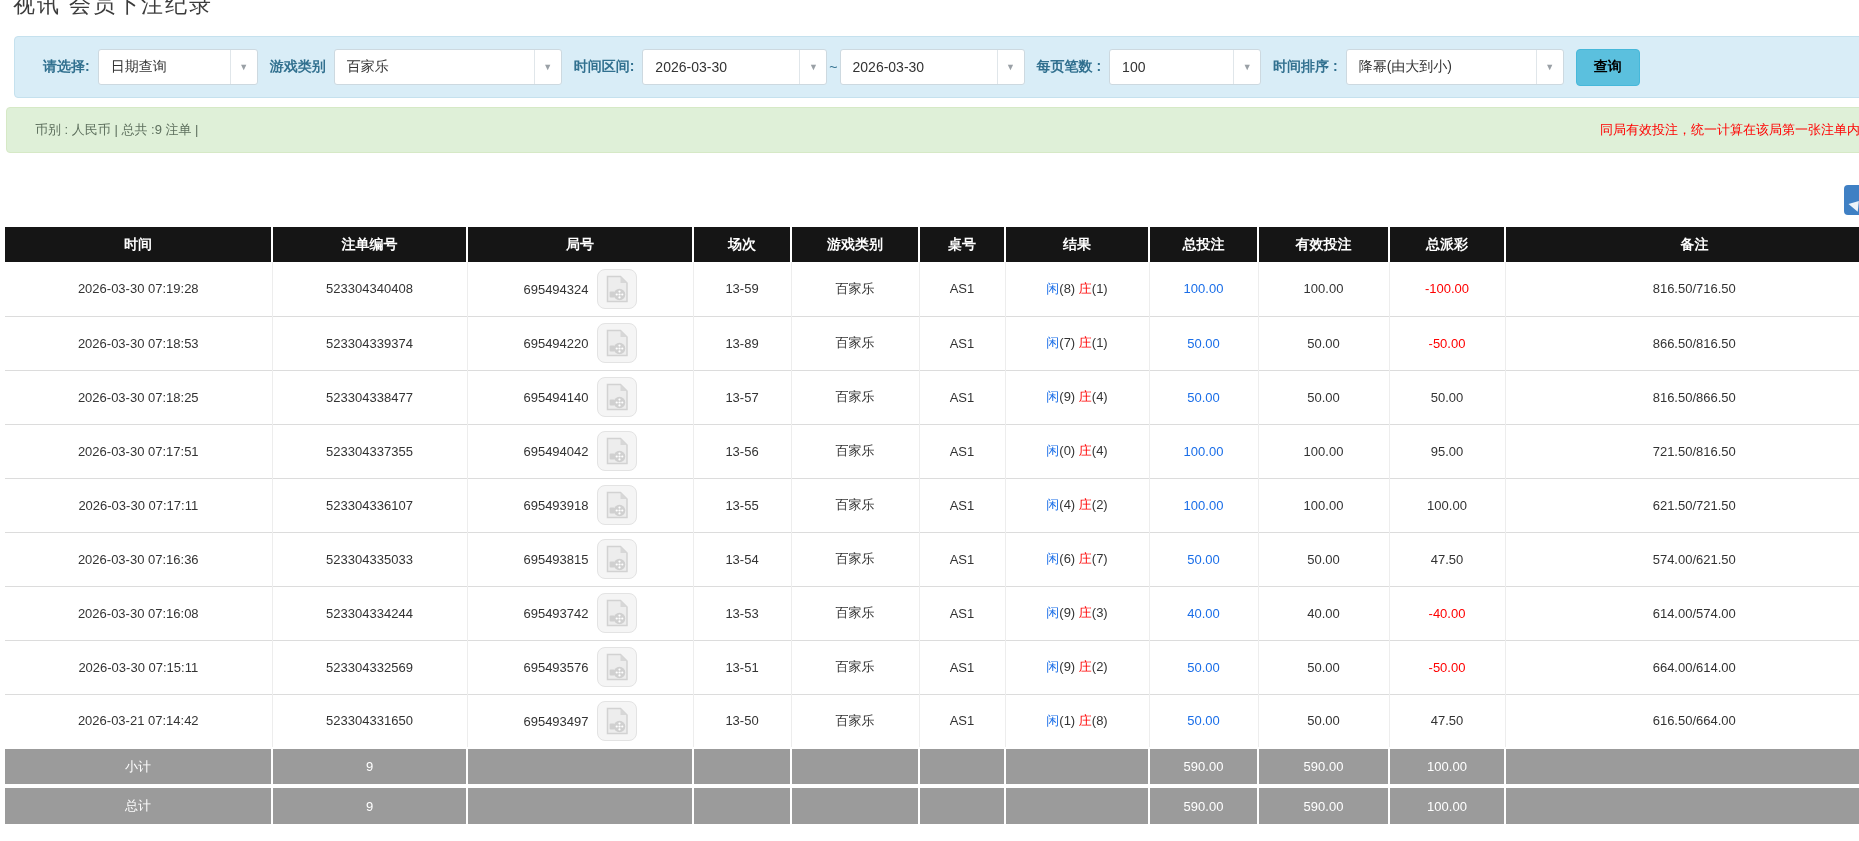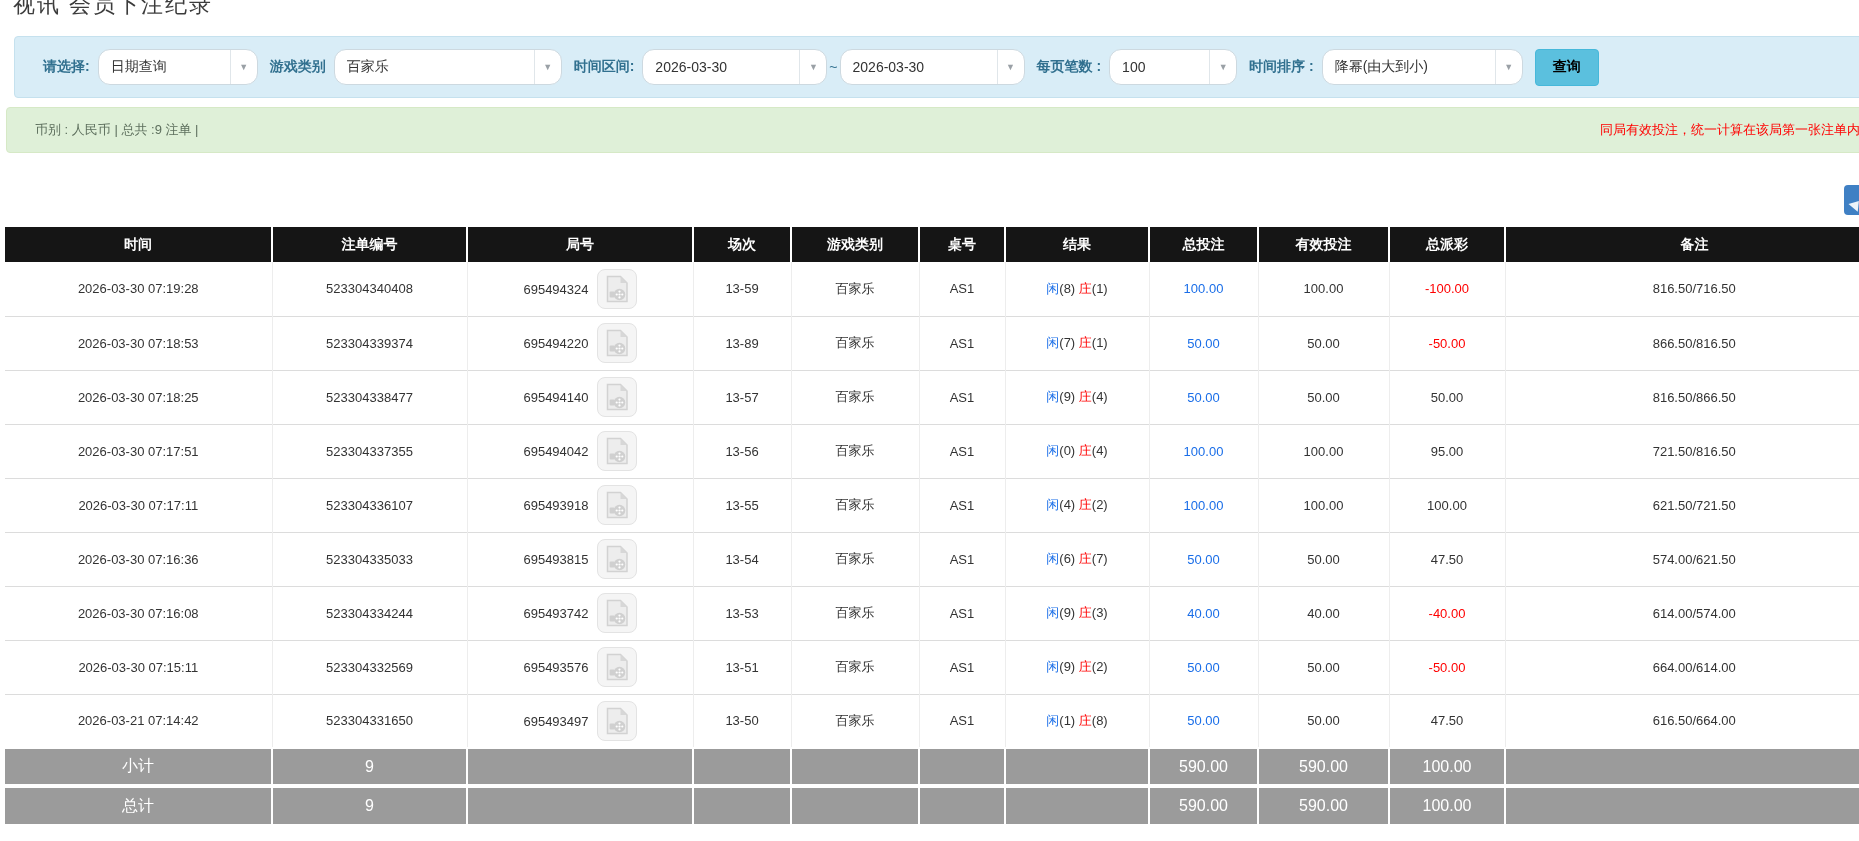"日期查询" .combo { border-radius: 12px -> 3px }
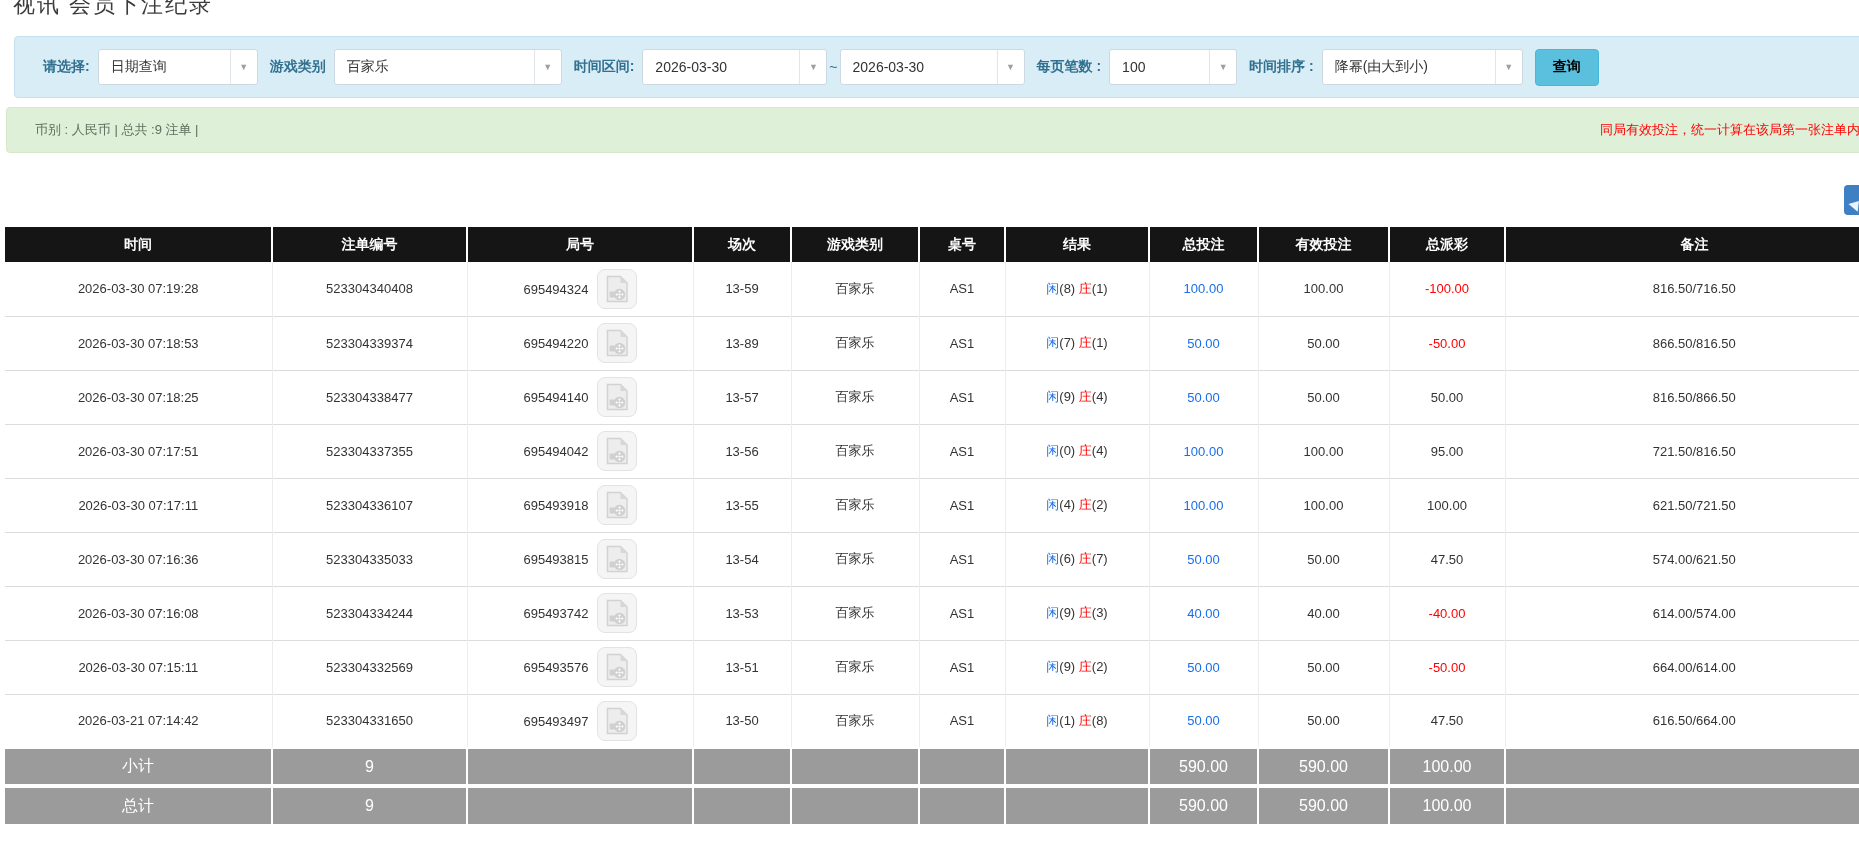"100" div.combo { width: 128px -> 152px }
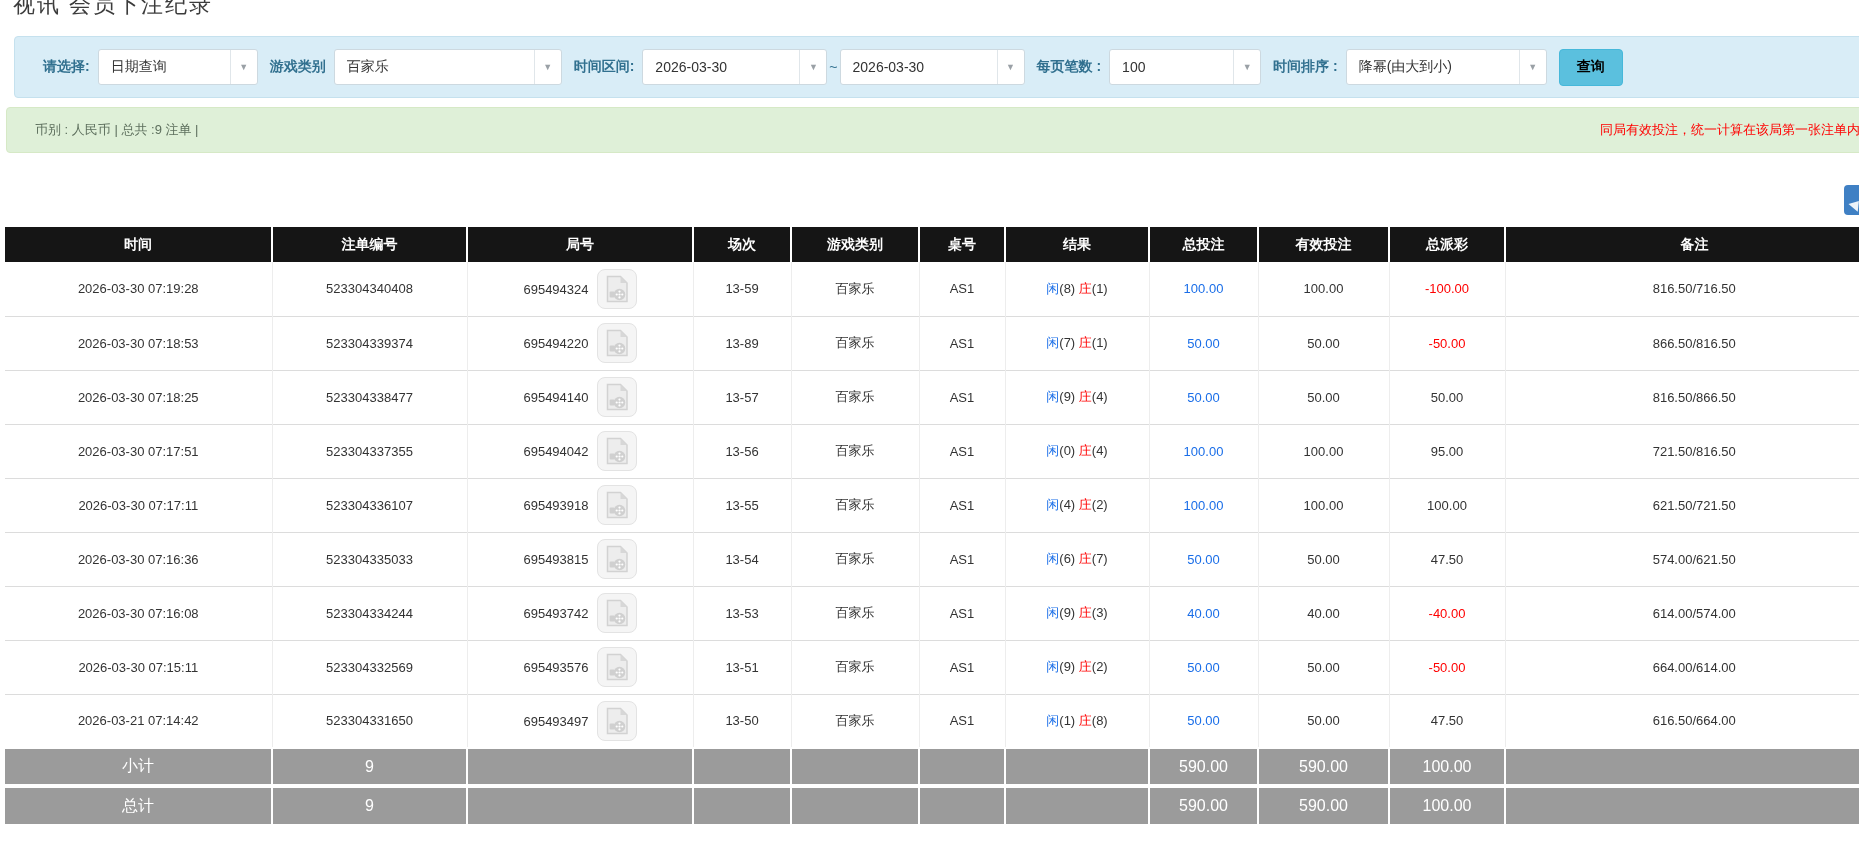"降幂(由大到小)" div.combo { width: 201px -> 218px }
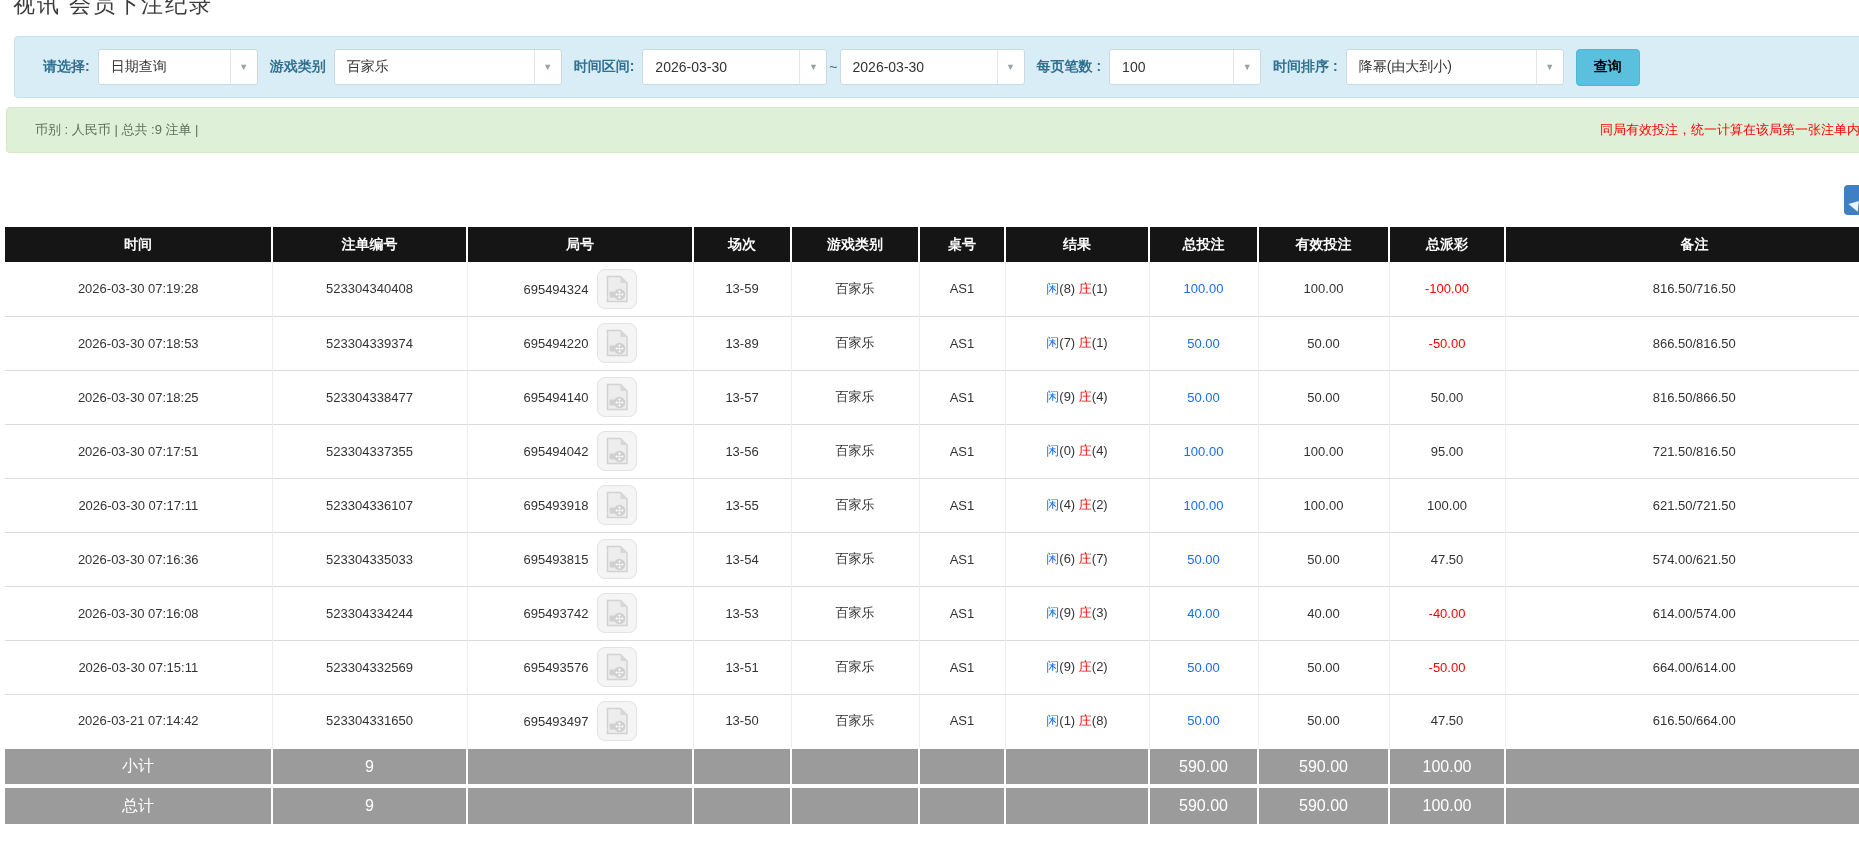"小计" tfoot td { font-size: 16px -> 13px }
